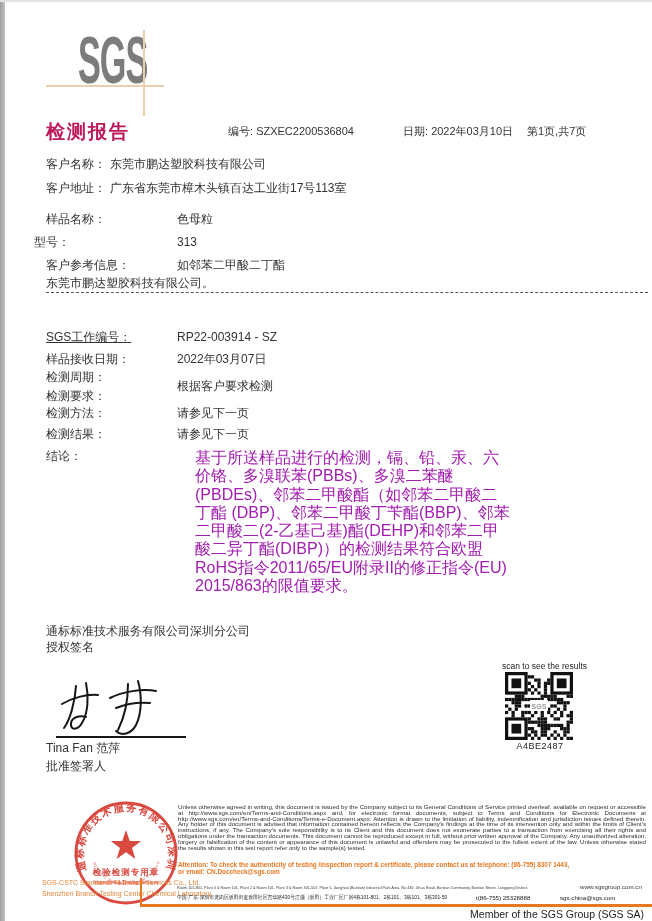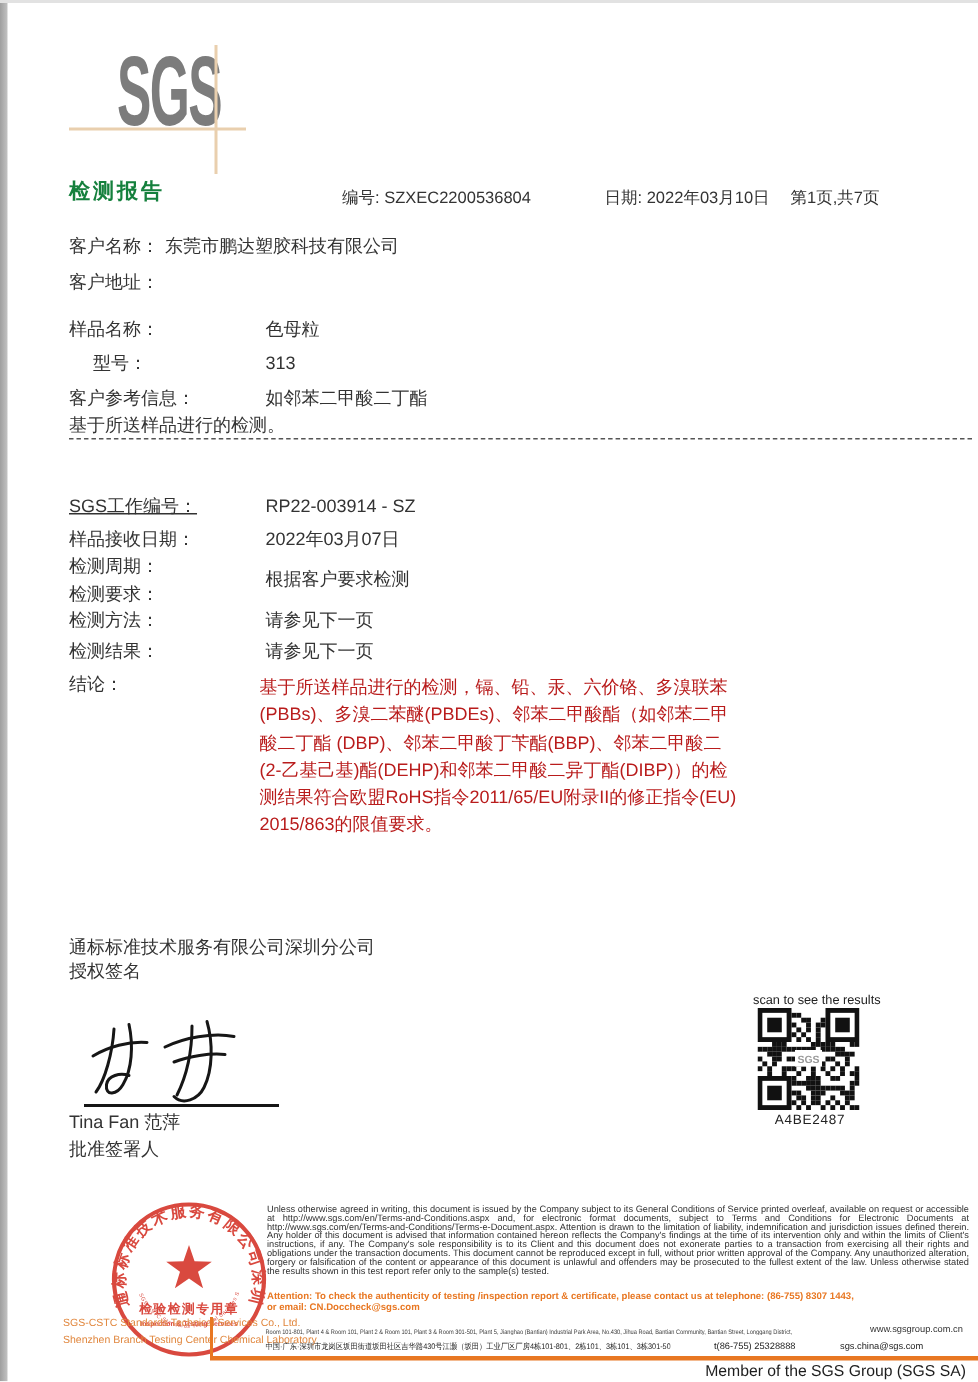"检测报告" .doc-title { color: #15803d -> #be185d; font-size: 14px -> 19px }
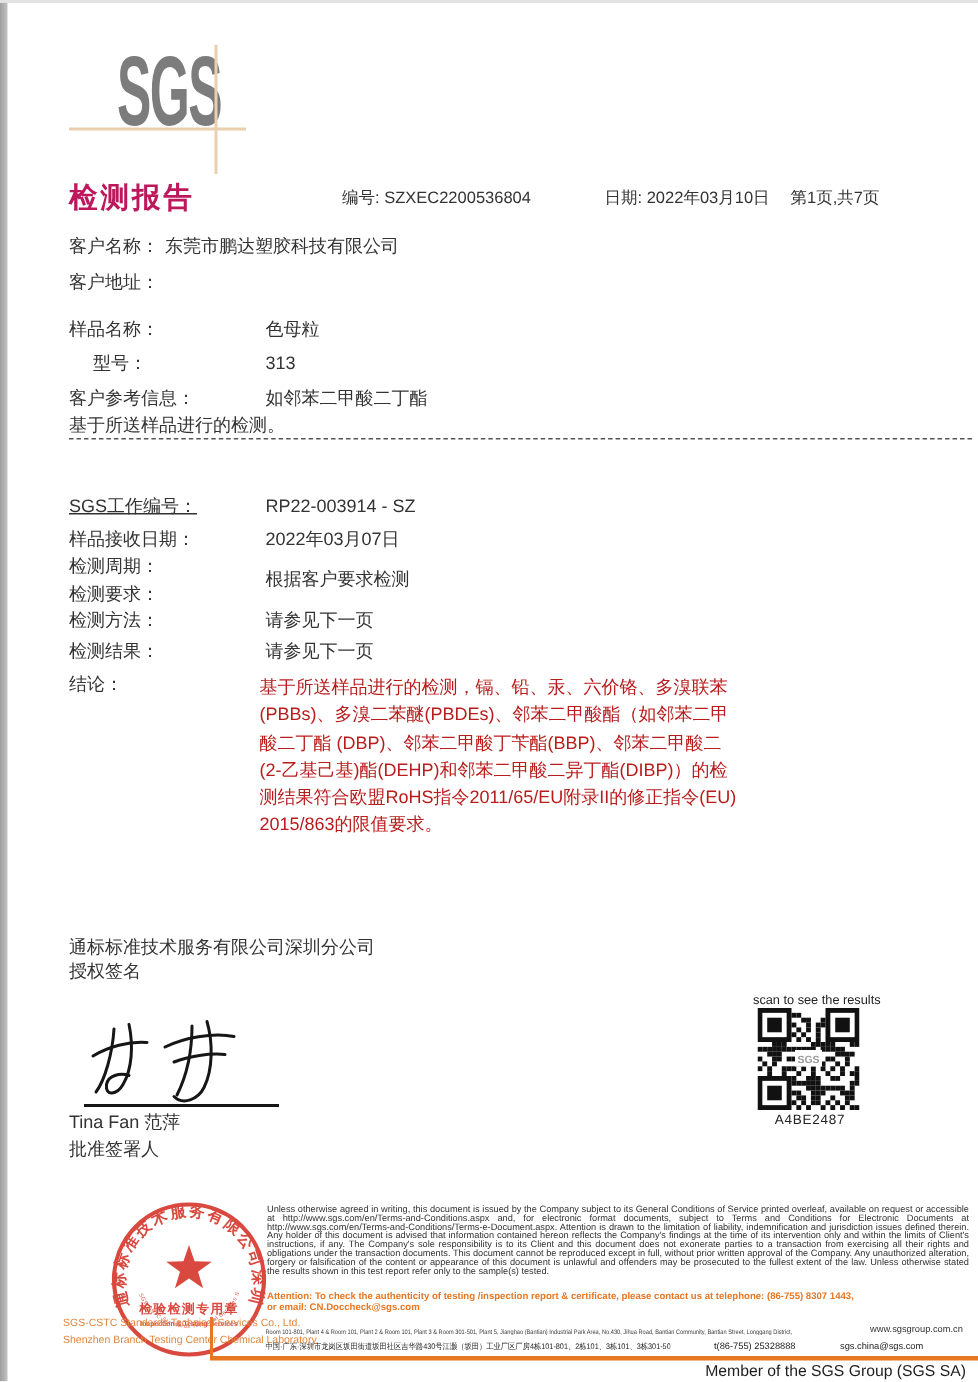"广东省东莞市樟木头镇百达工业街17号113室" div.abs { html: none -> <div>广东省东莞市樟木头镇百达工业街17号113室</div> }
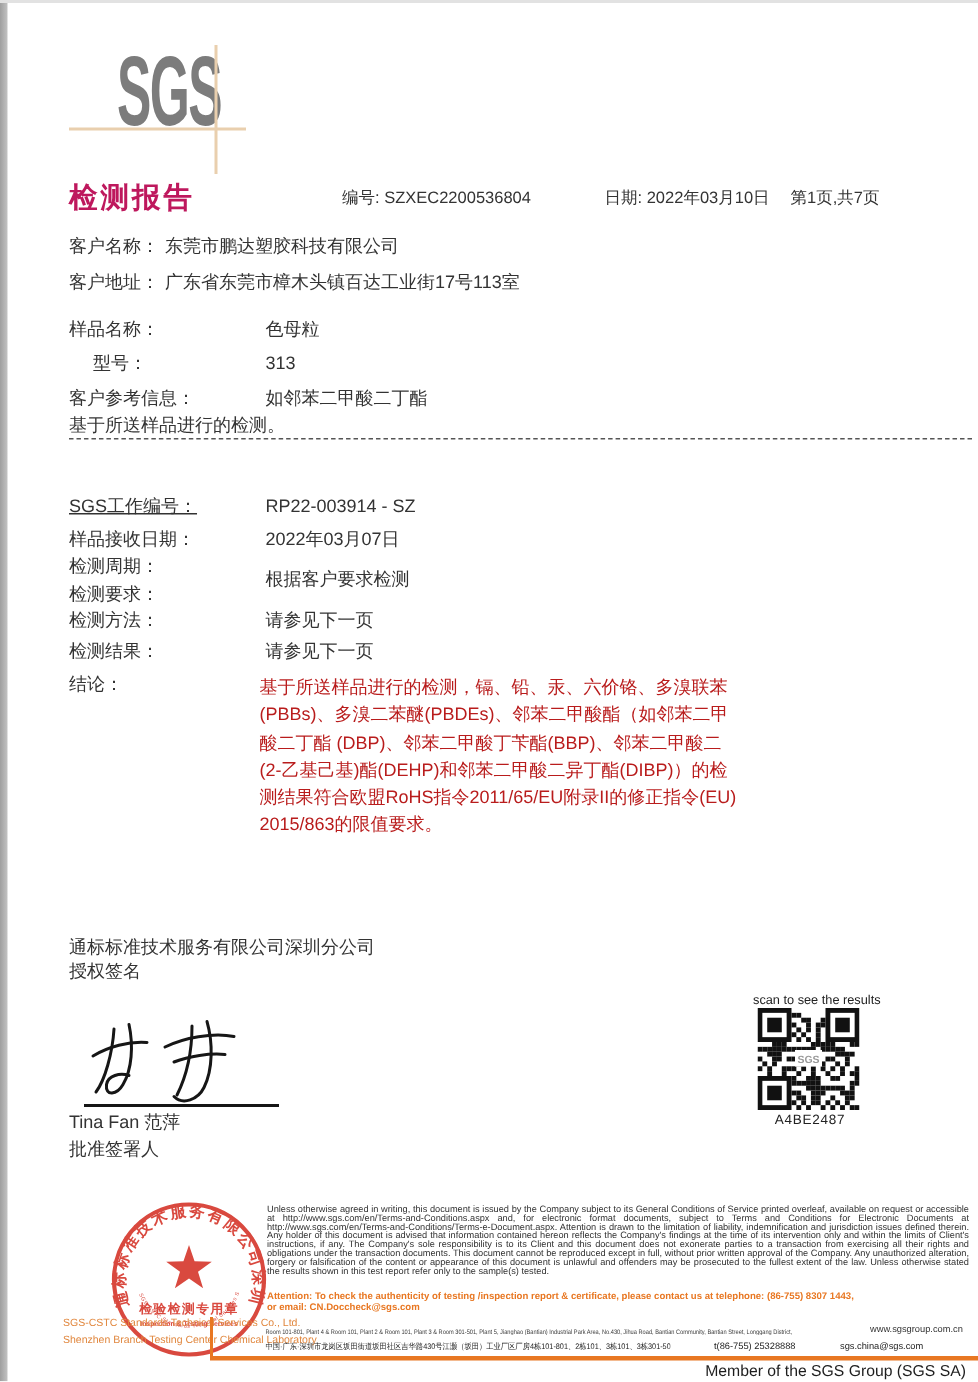"型号：" div.abs { left: 62px -> 34px }
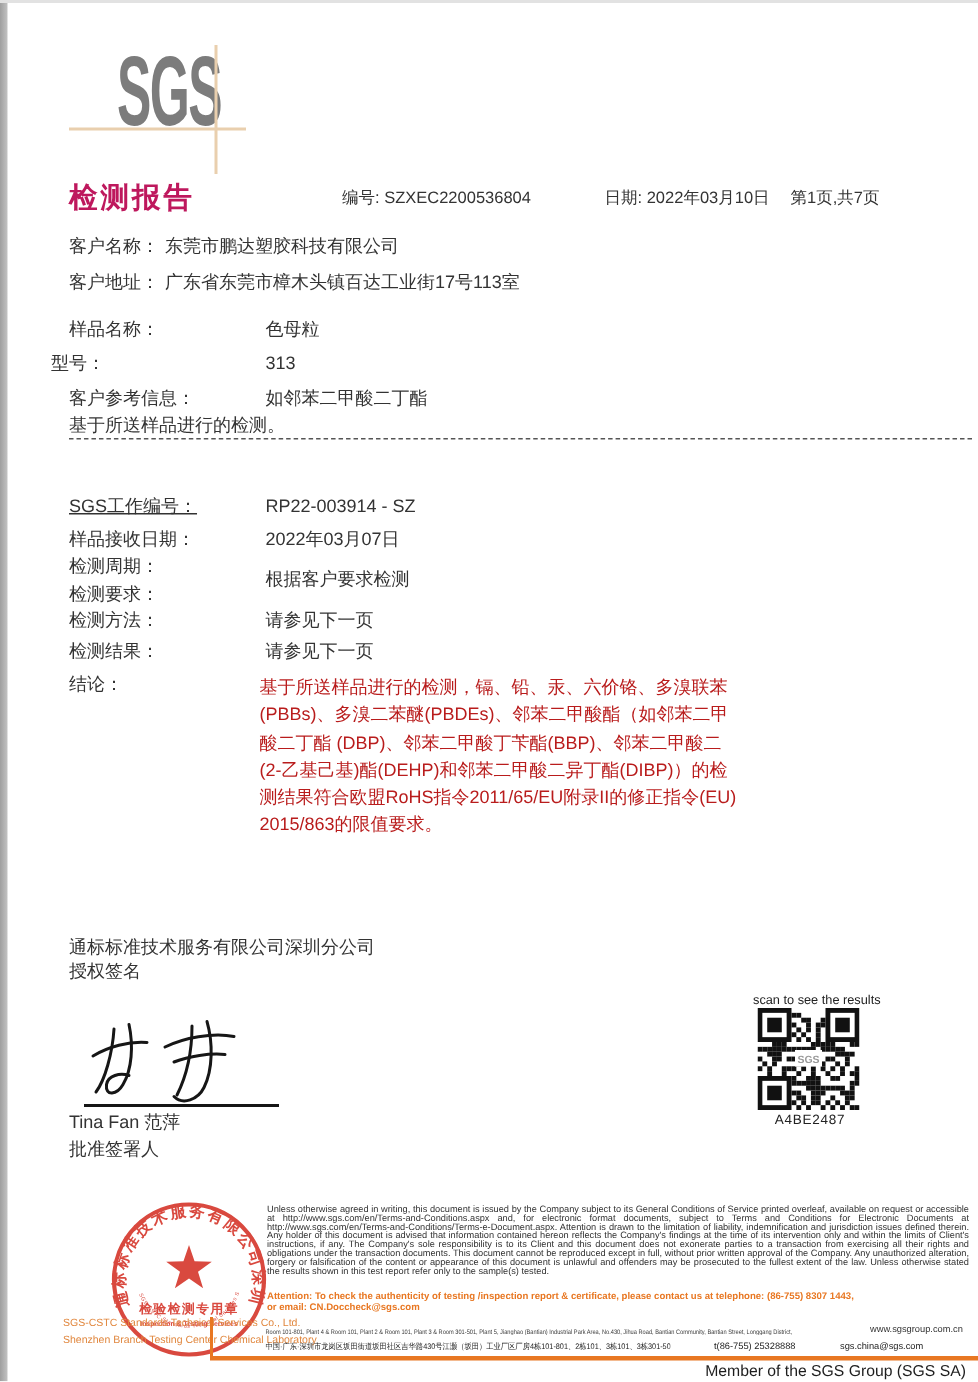"基于所送样品进行的检测。" div.abs { text: 基于所送样品进行的检测 -> 东莞市鹏达塑胶科技有限公司 }
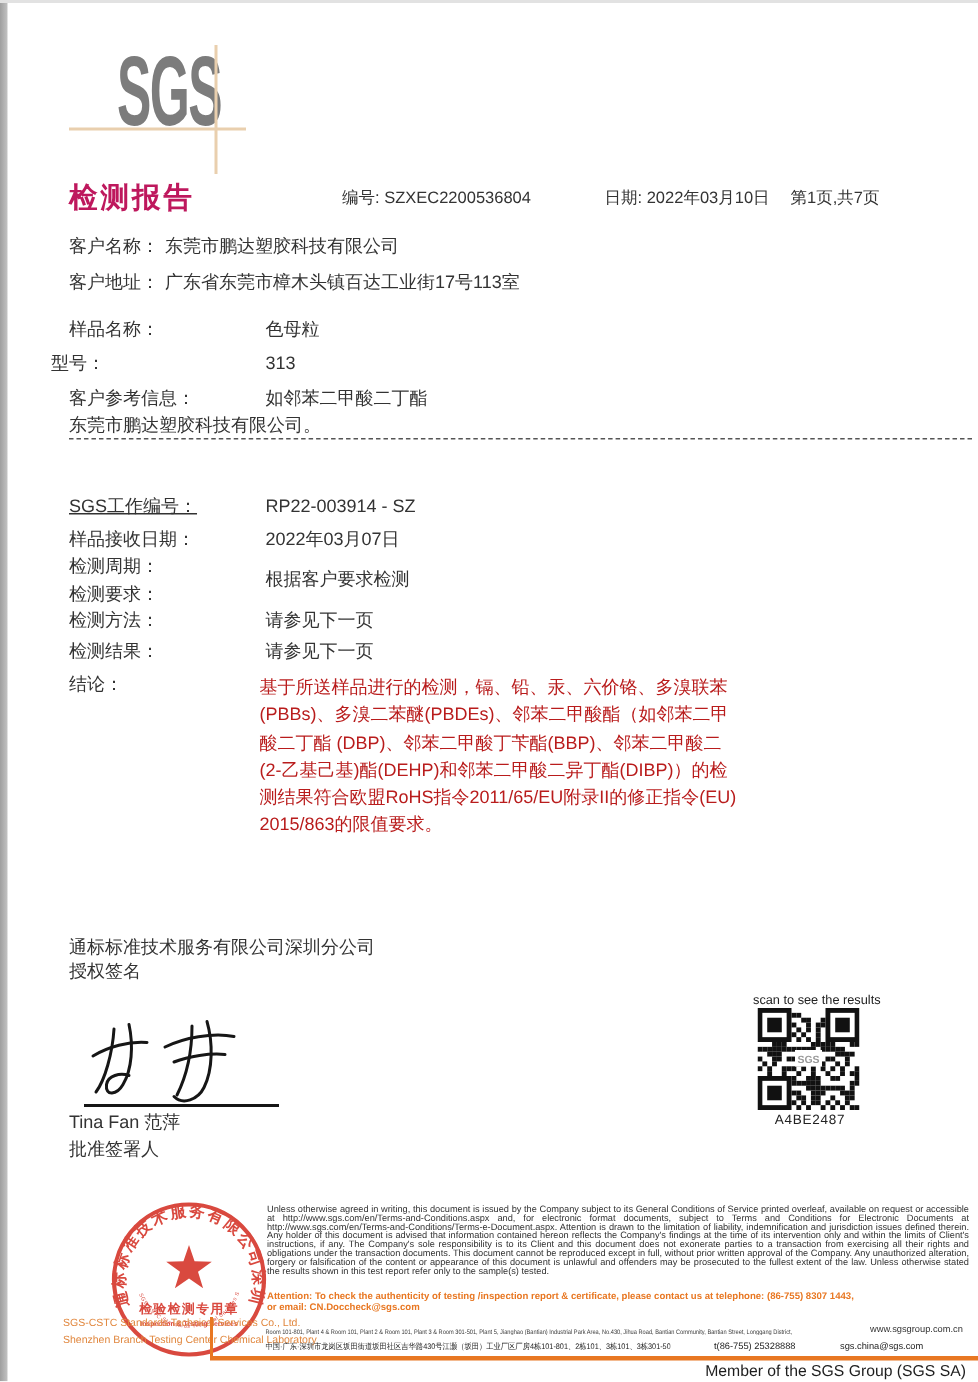"基于所送样品进行的检测，镉、铅、汞、六价铬、多溴联苯(PBBs)、多溴二苯醚(P" .concl { color: #b91c1c -> #a21caf; font-size: 12px -> 16px; left: 173px -> 195px }
